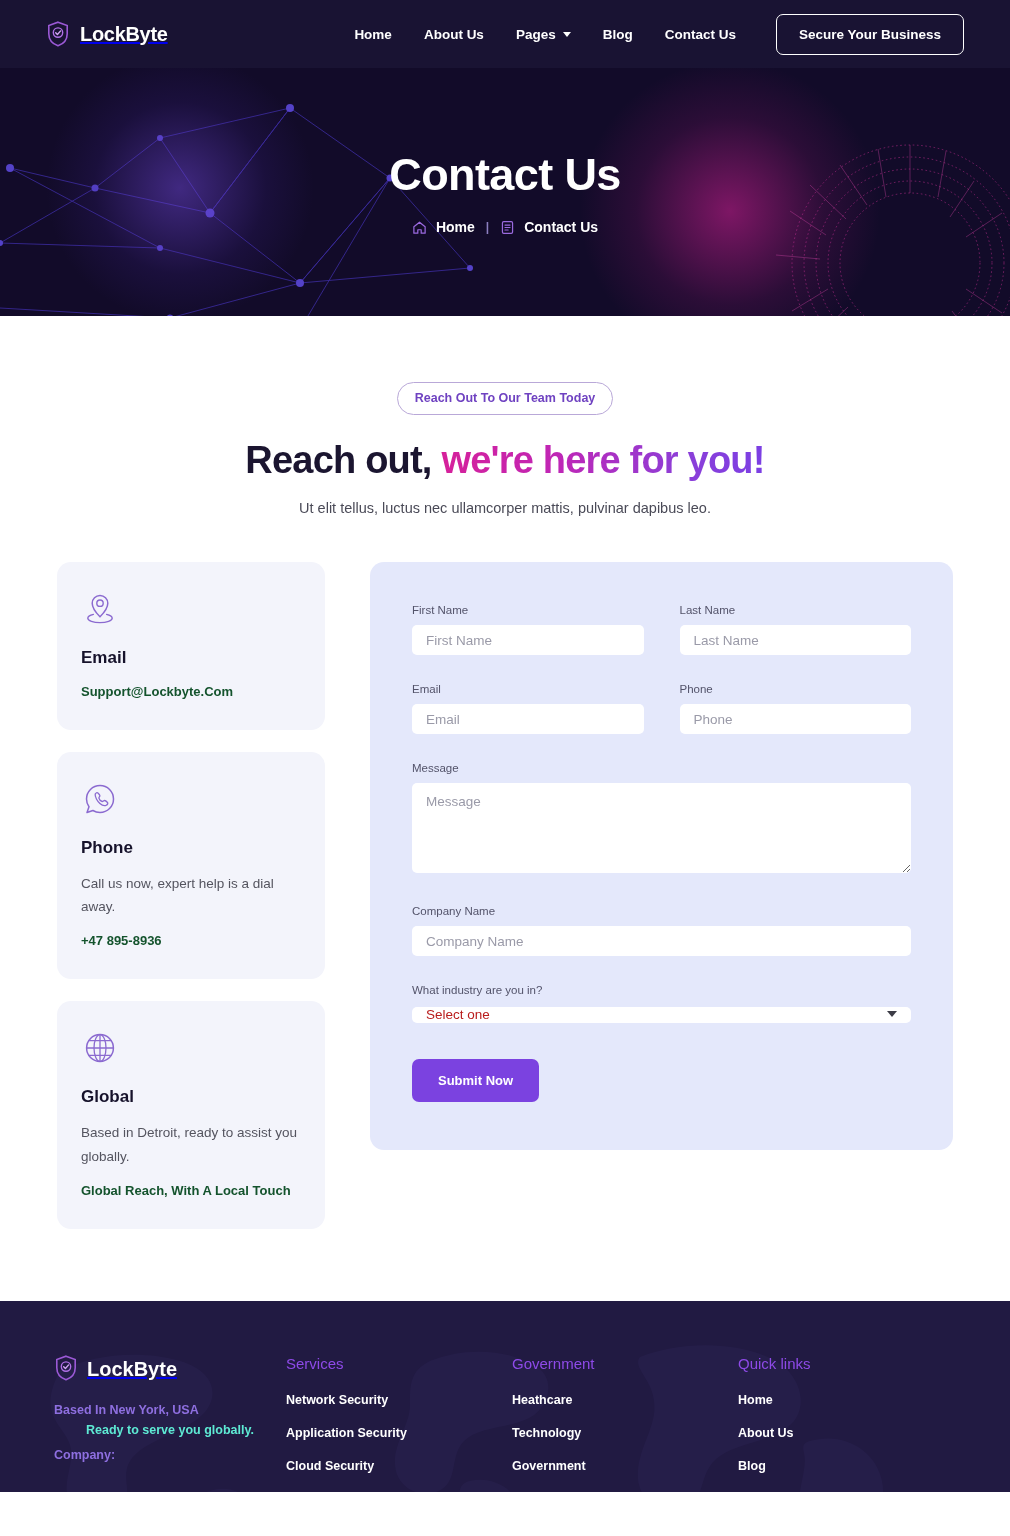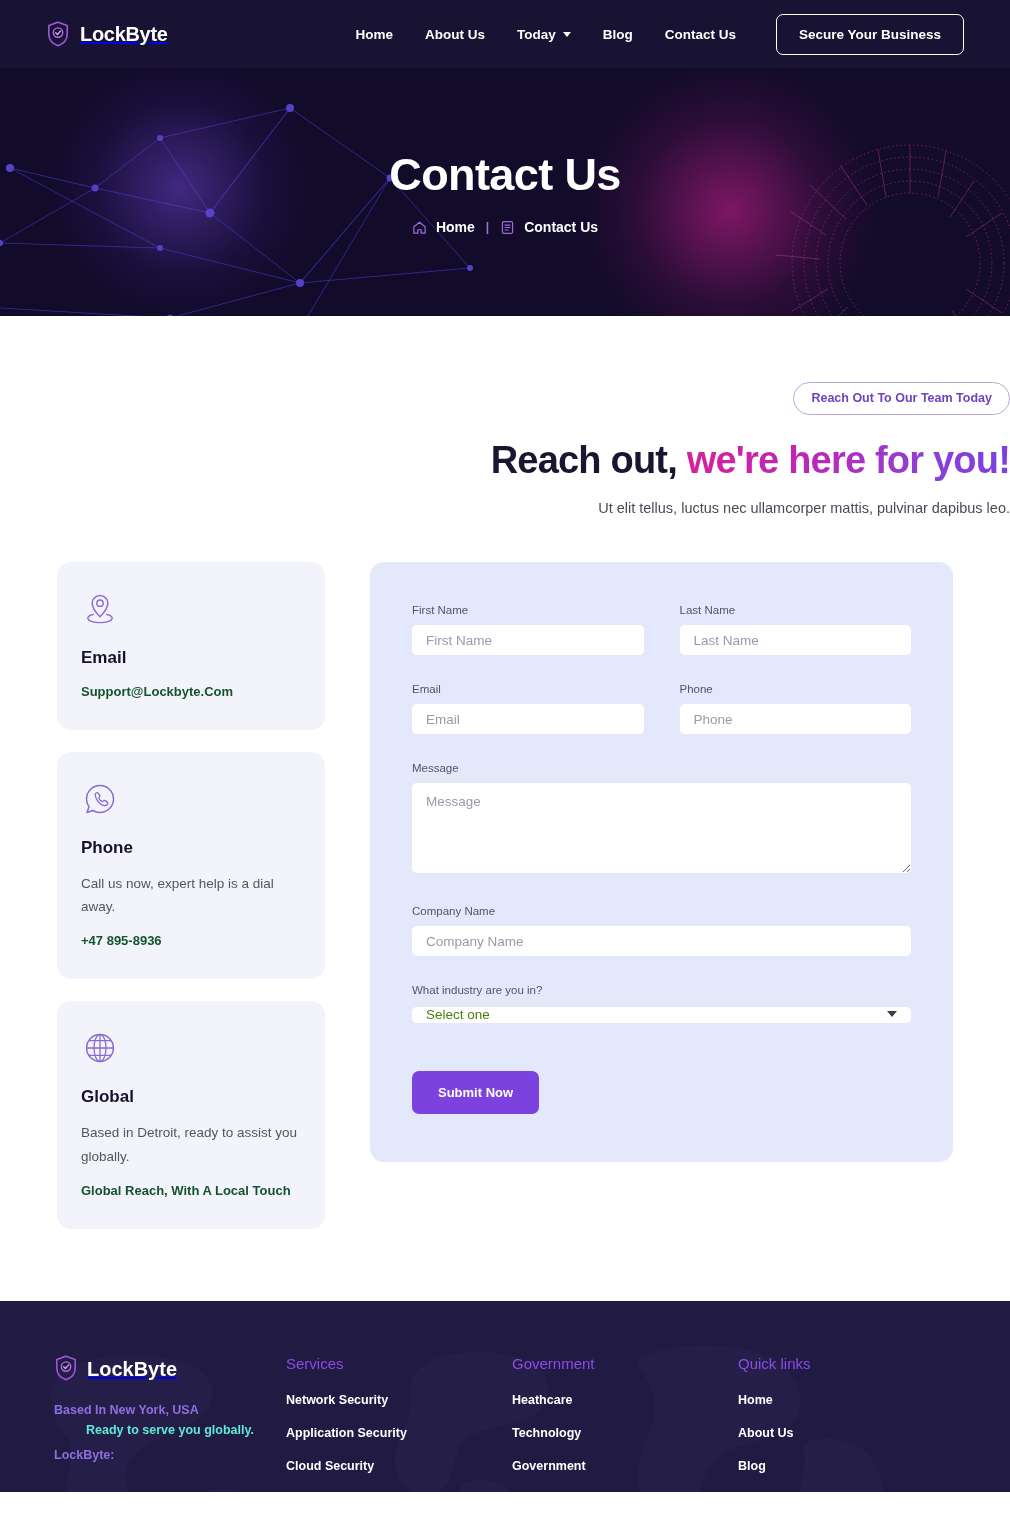"Today" span { text: Today -> Pages }
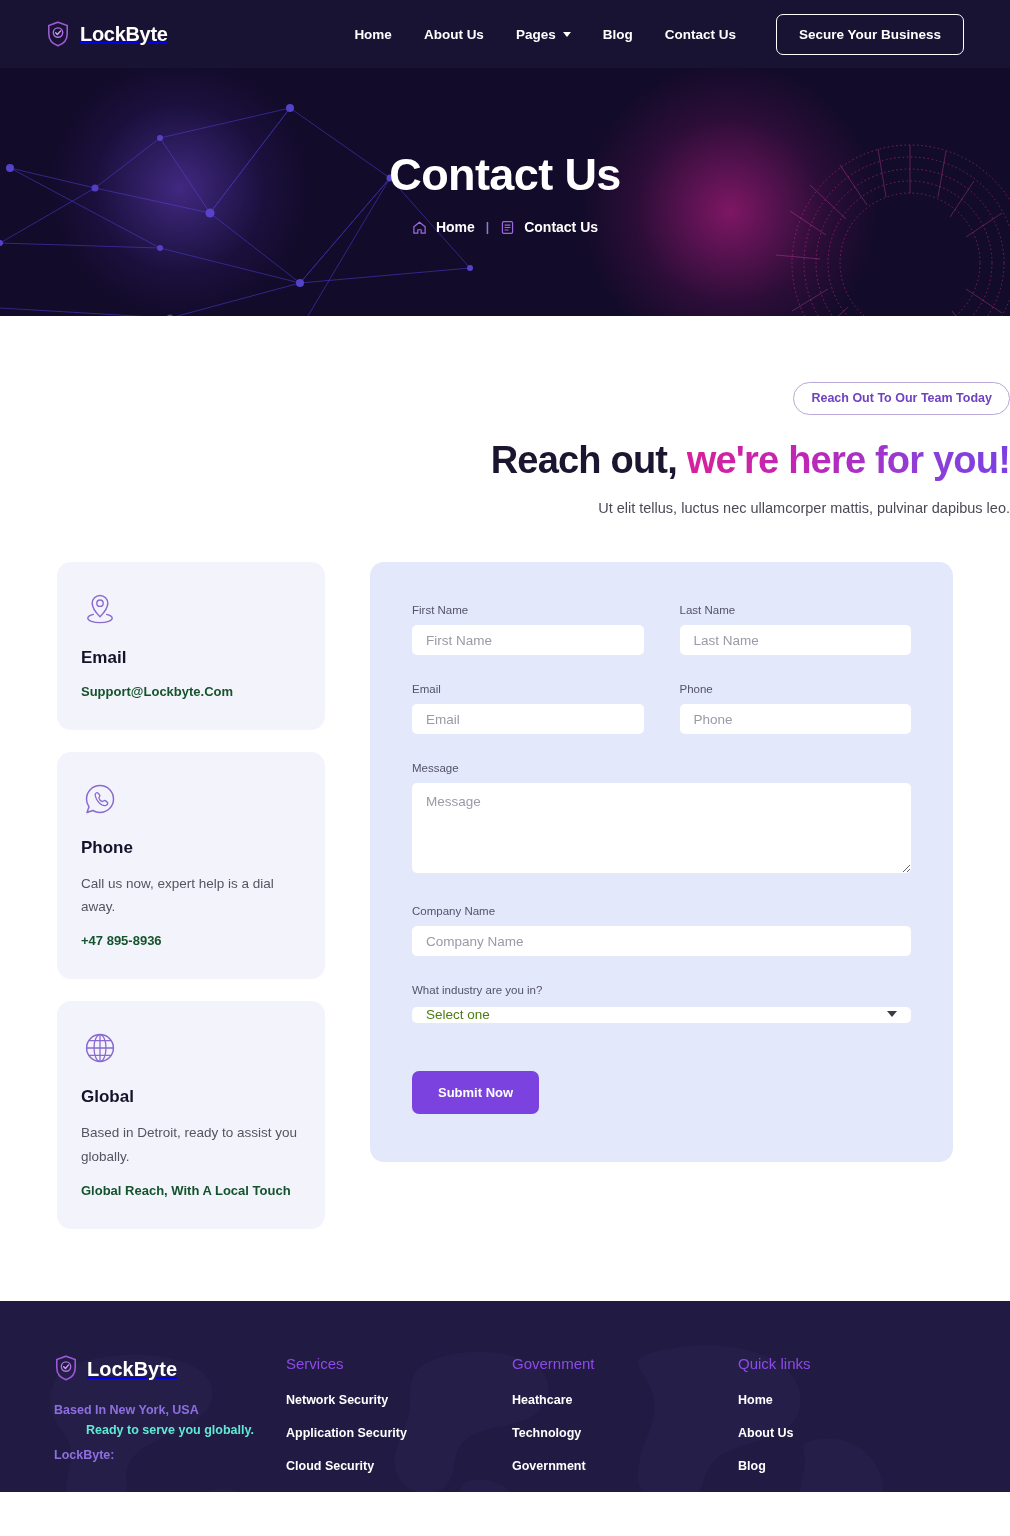"Reach Out To Our Team" .section-head { text-align: right -> center }
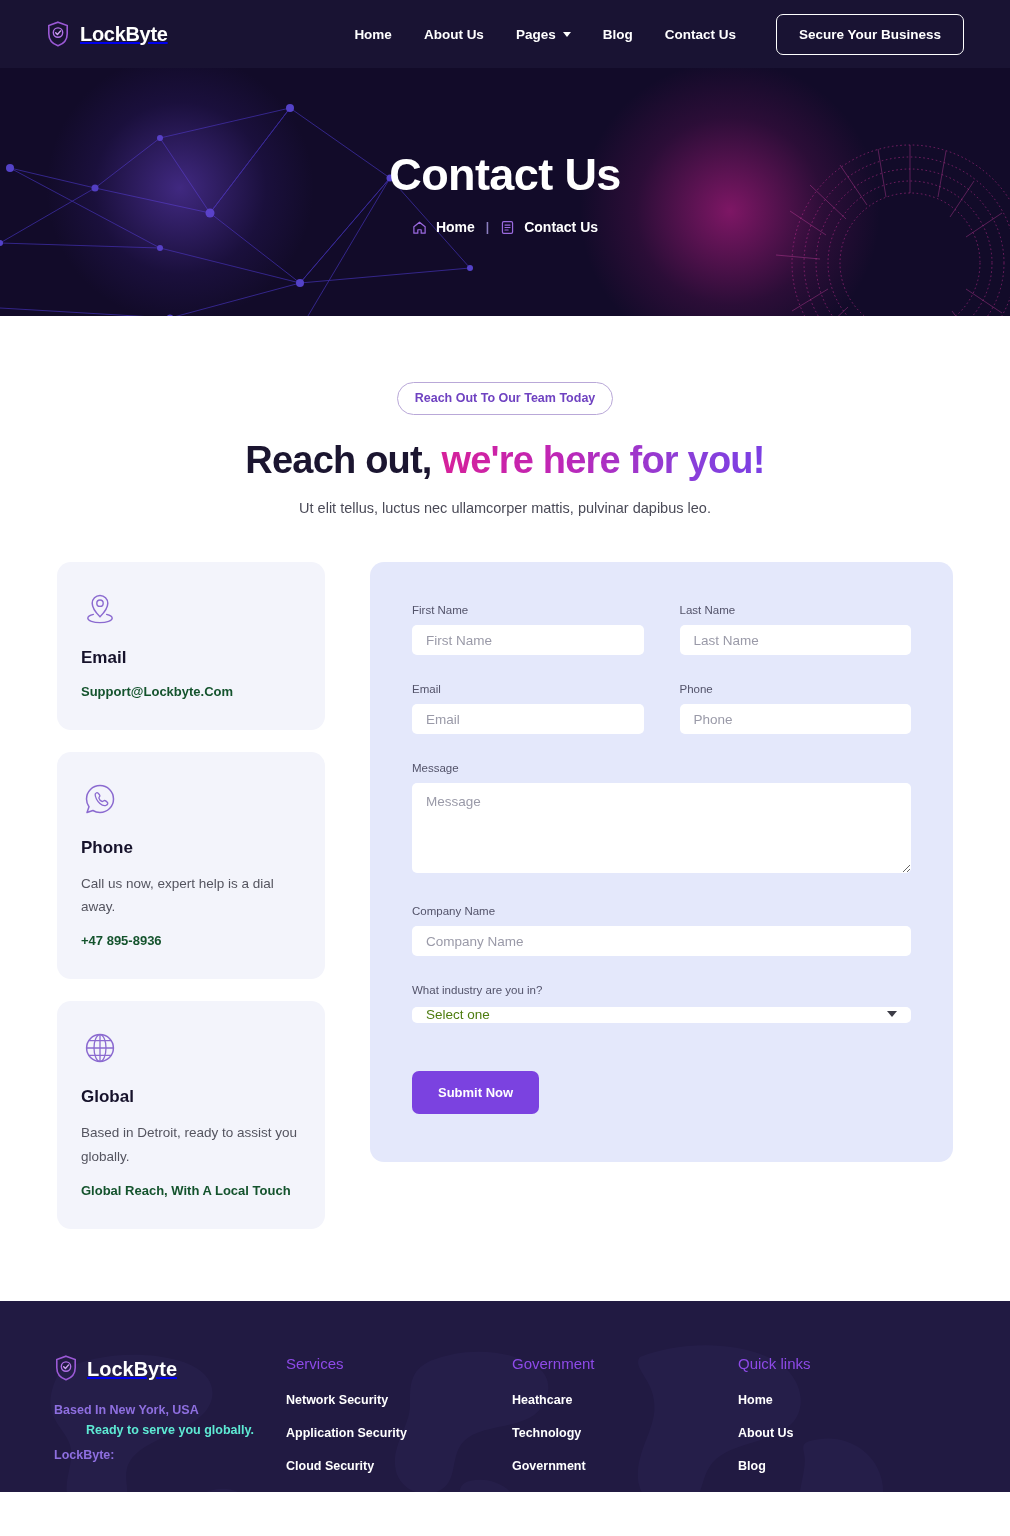"Select one" .field select { color: #4d7c0f -> #b91c1c }
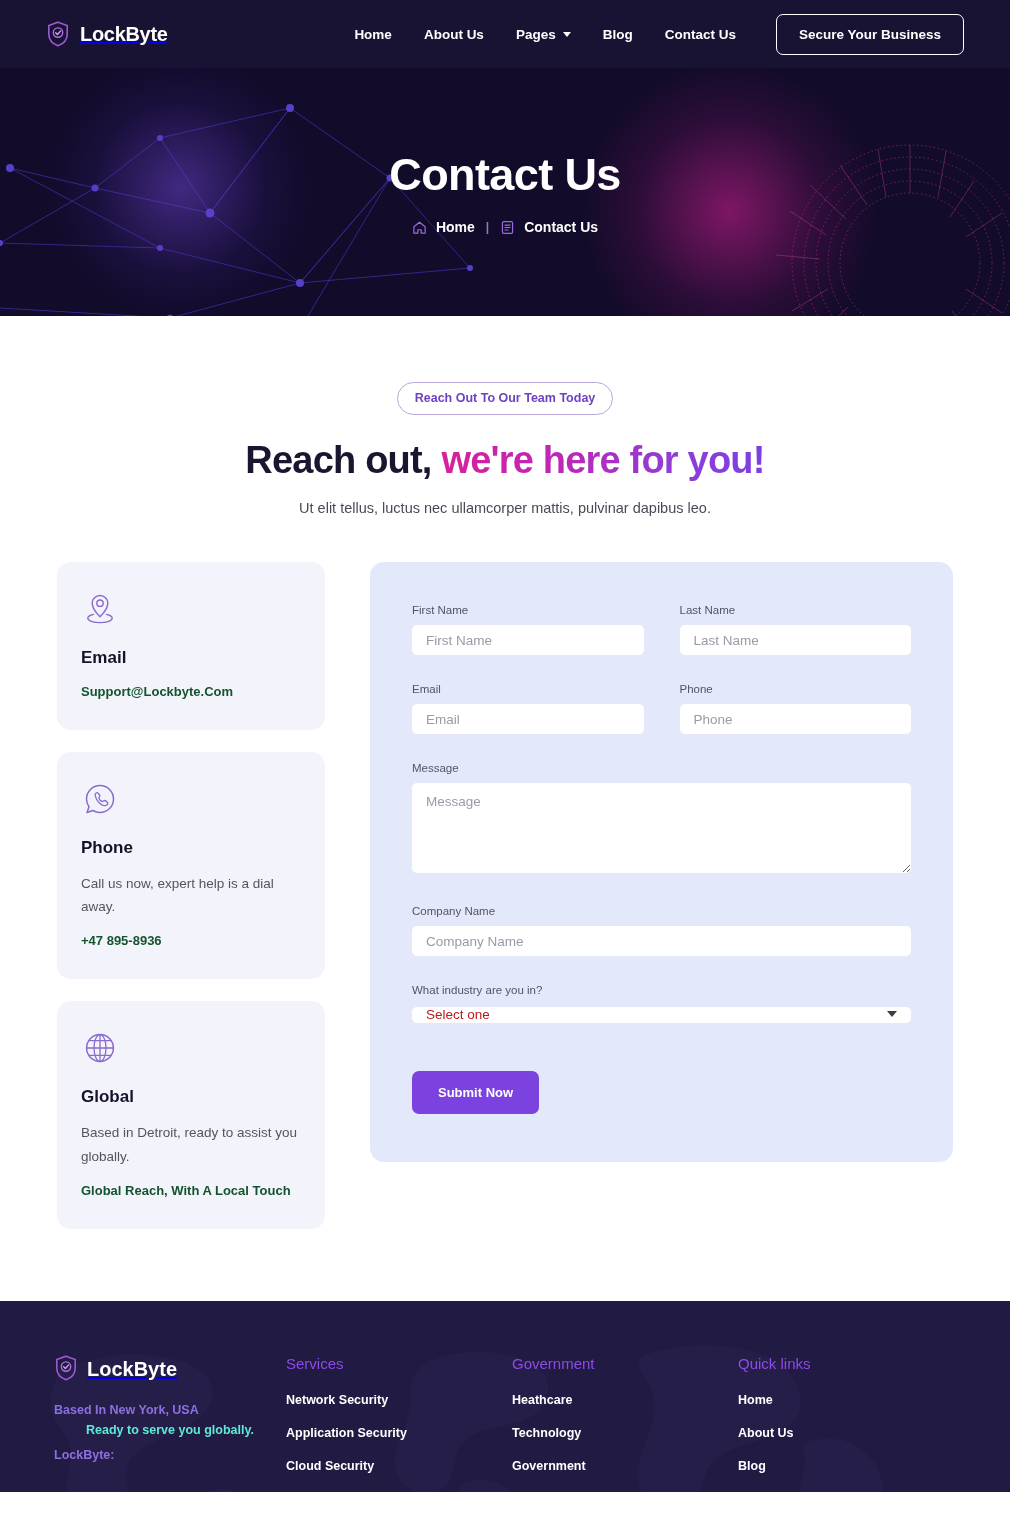"Submit Now" .submit-btn { margin-top: 20px -> 8px }
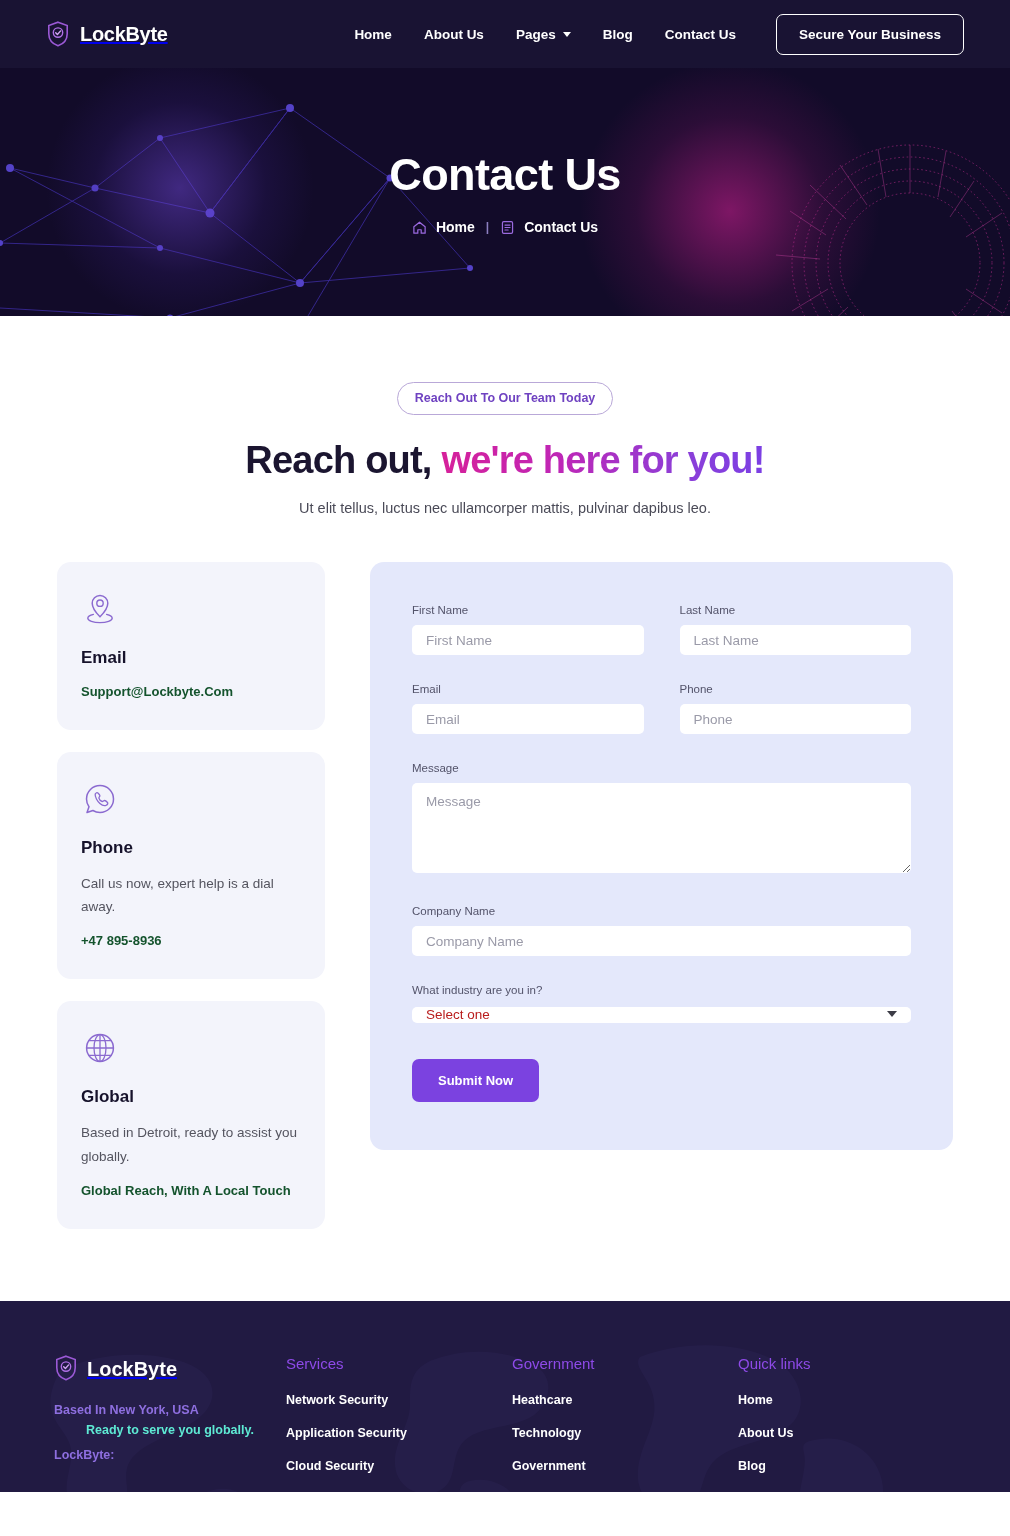"LockByte:" div.f-contact-label { text: LockByte -> Company }
